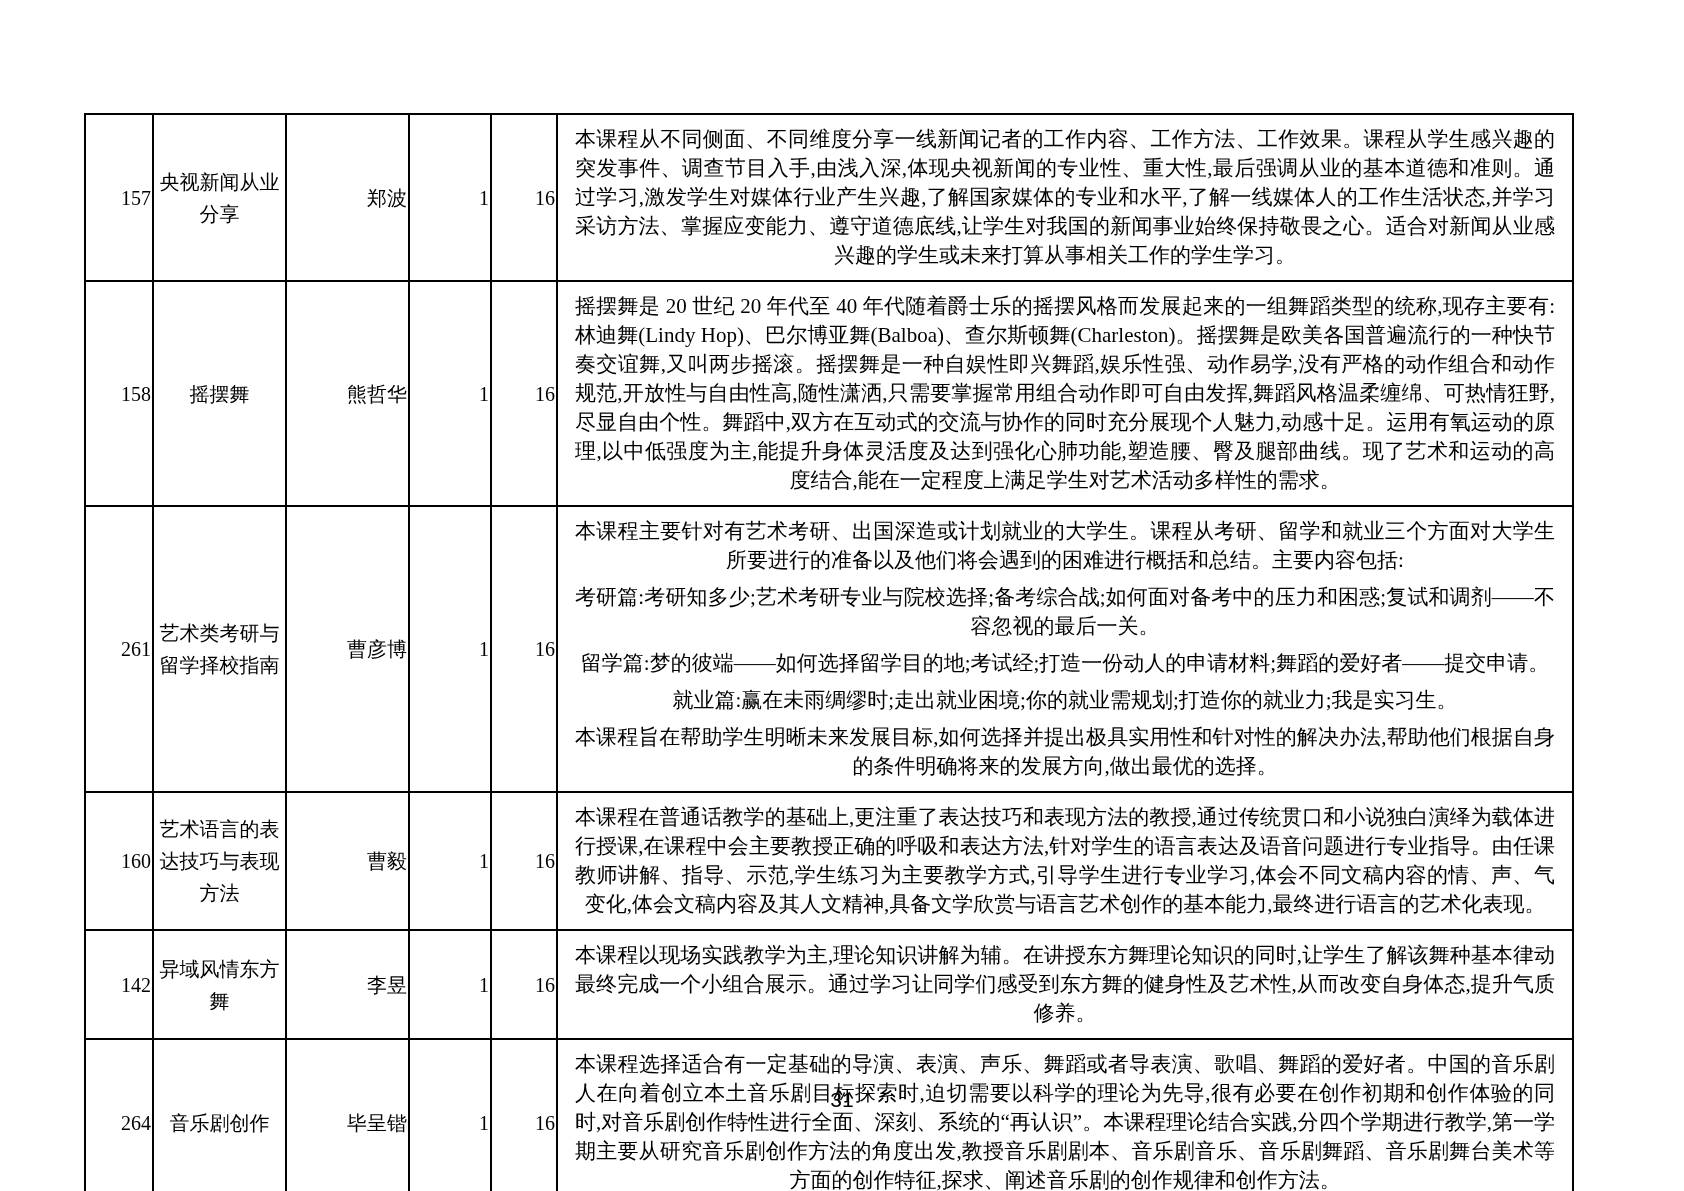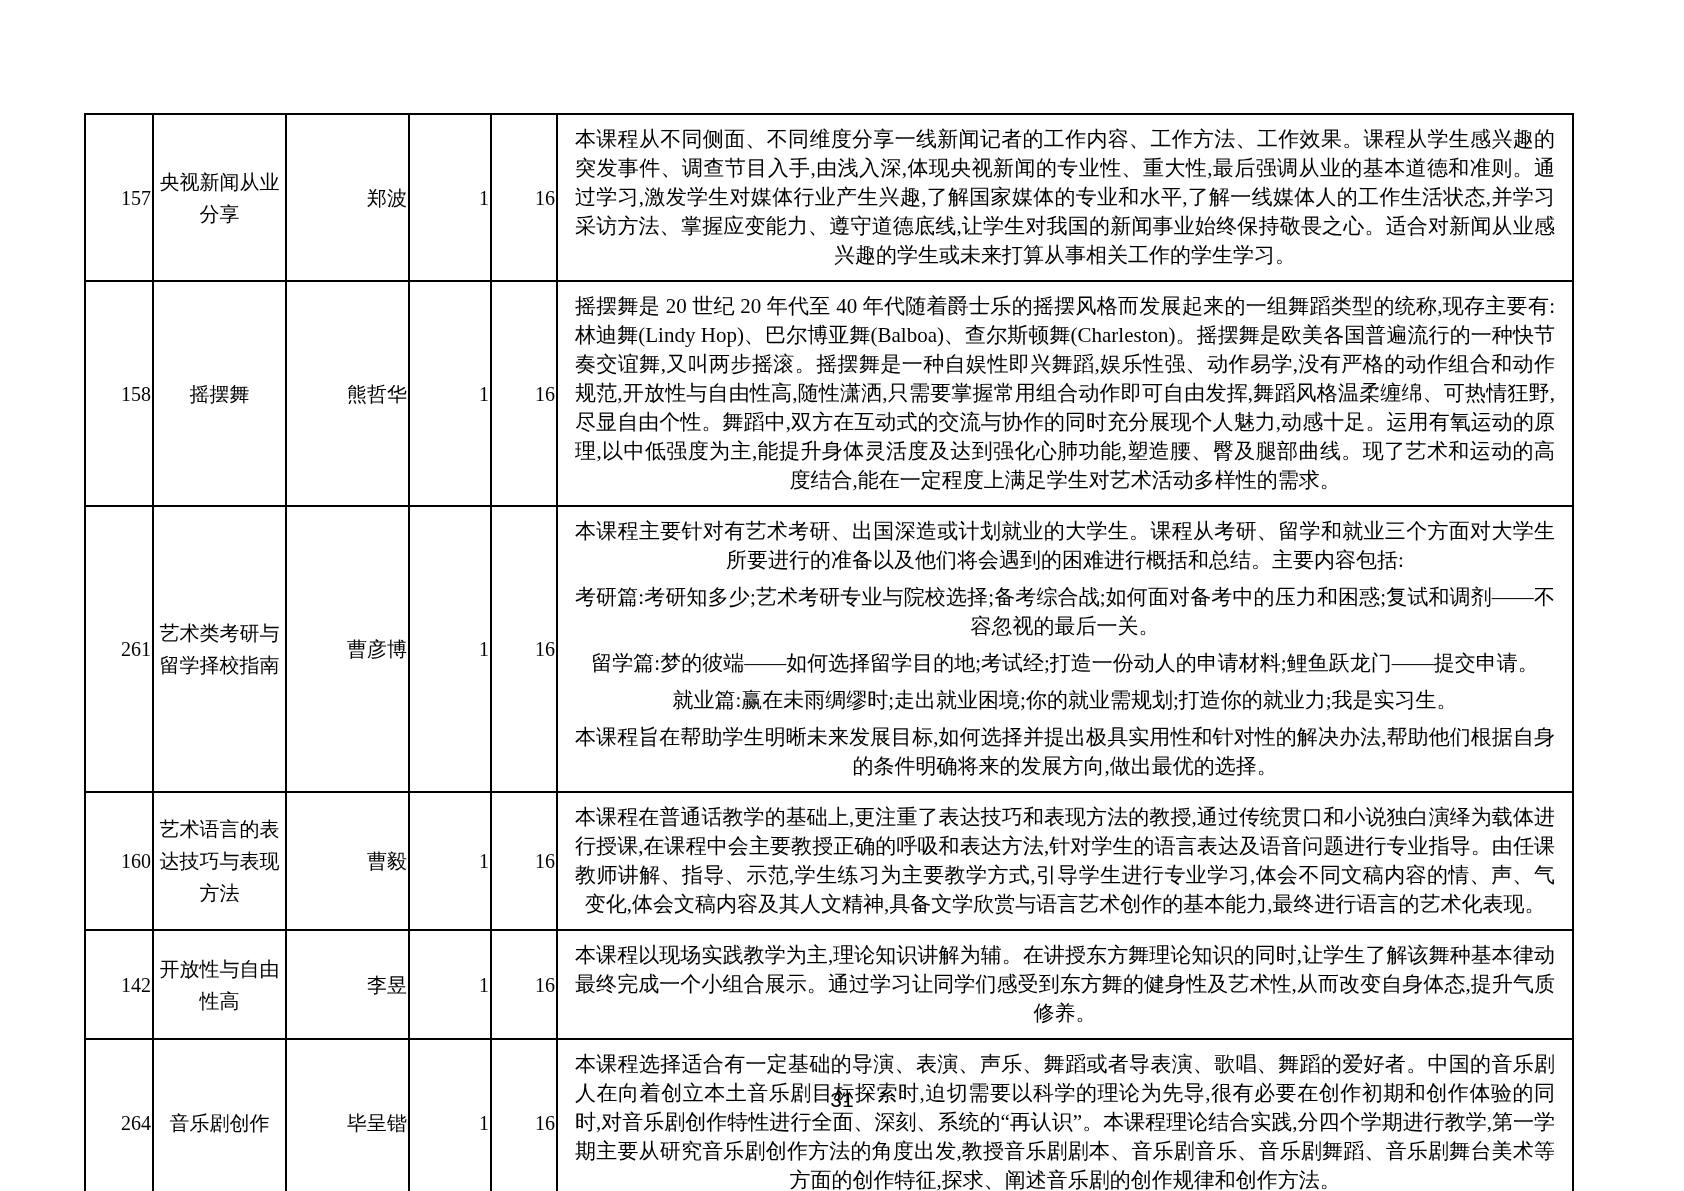"留学篇:梦的彼端——如何选择留学目的地;考试经;打造一份动人的申请材料;鲤鱼跃龙" p { text: 鲤鱼跃龙门 -> 舞蹈的爱好者 }
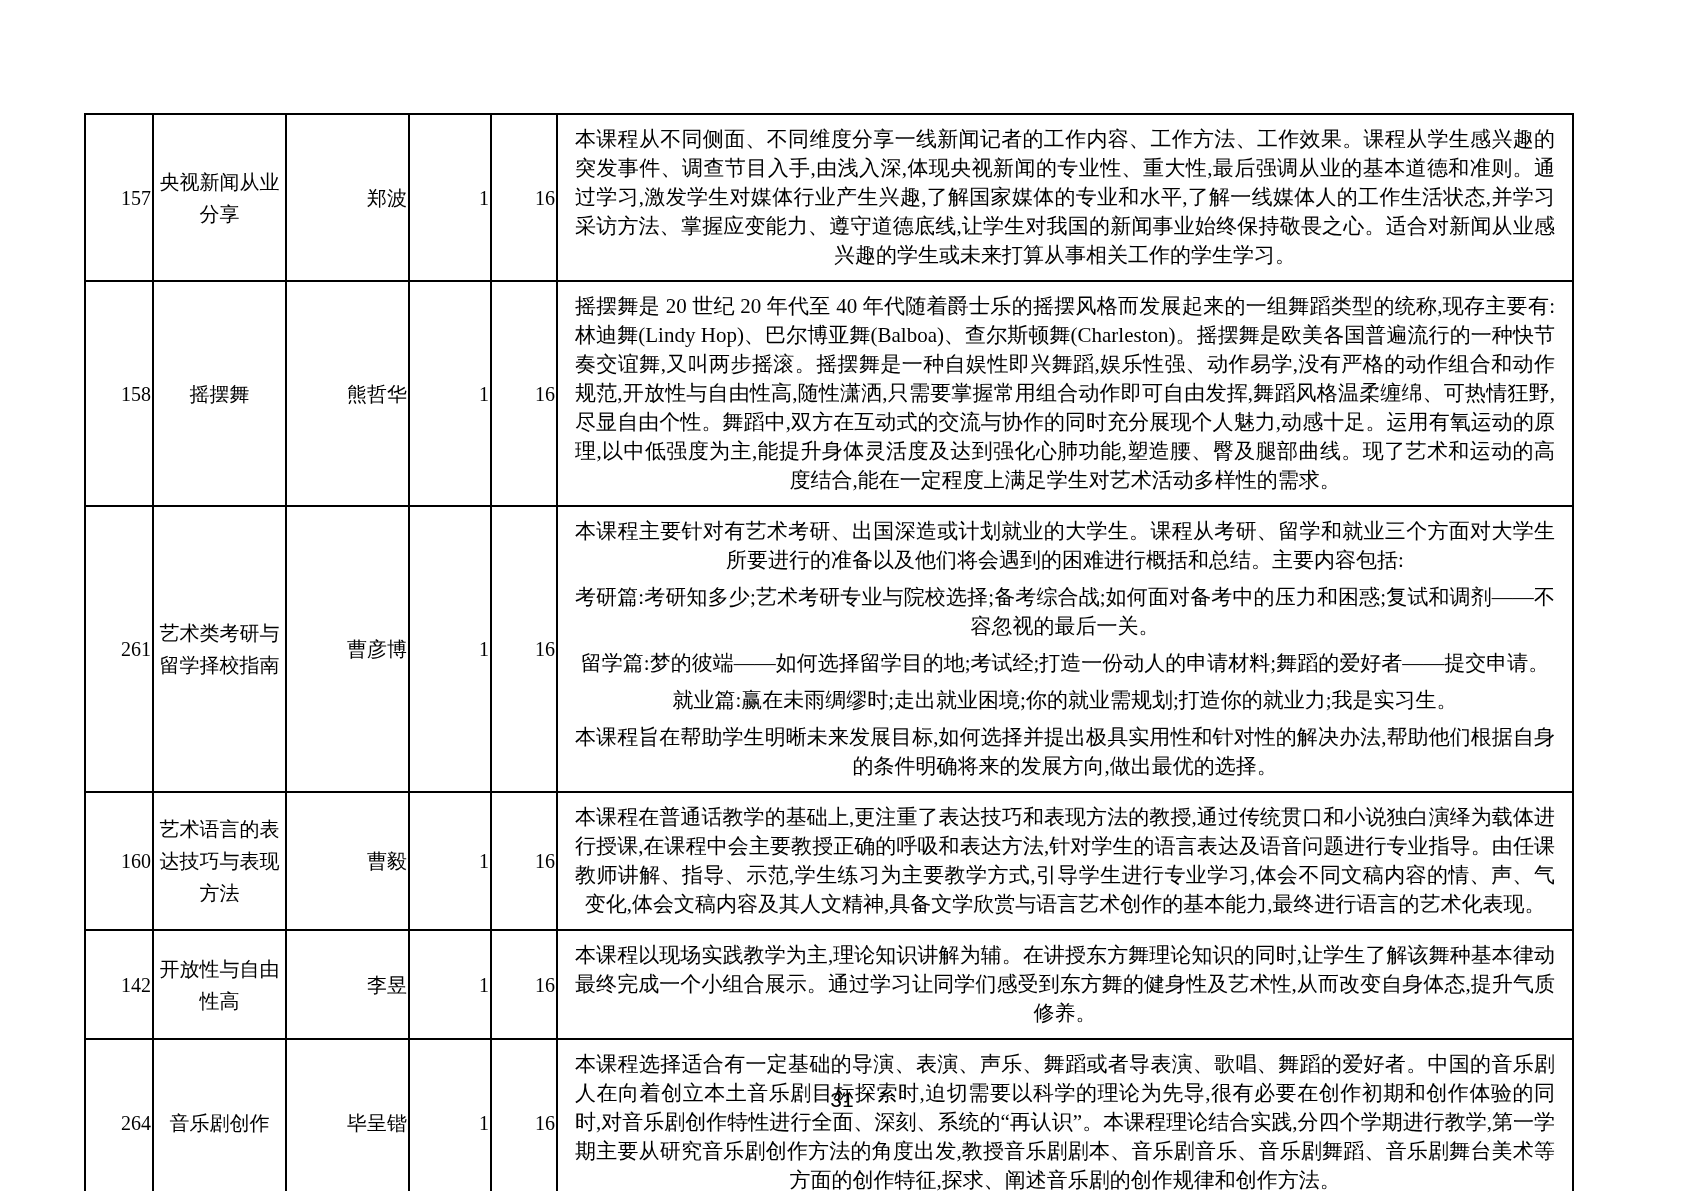"开放性与自由性高" td.c-name { text: 开放性与自由性高 -> 异域风情东方舞 }
